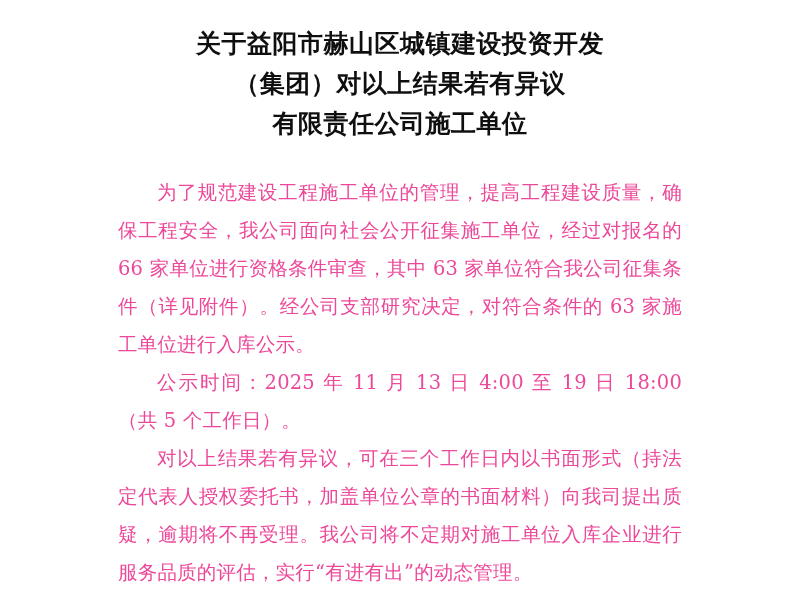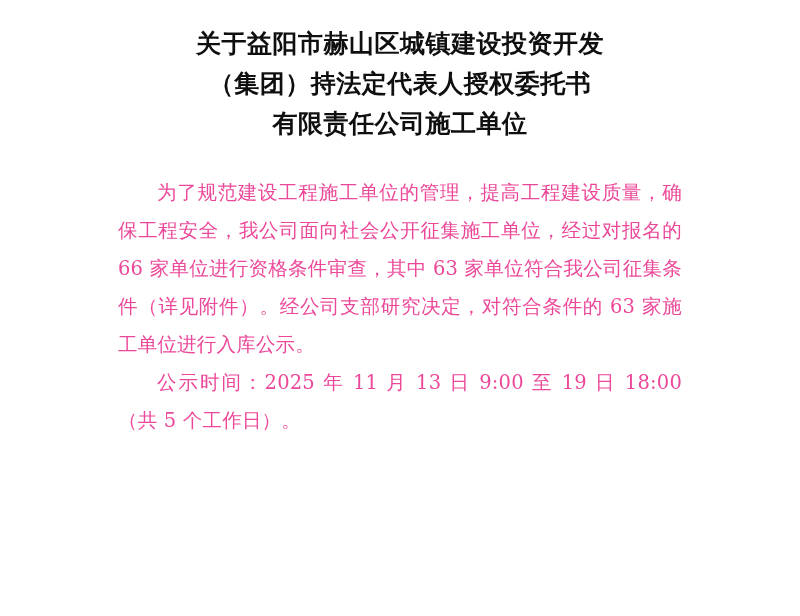"（集团）持法定代表人授权委托书" span.tline { text: 持法定代表人授权委托书 -> 对以上结果若有异议 }
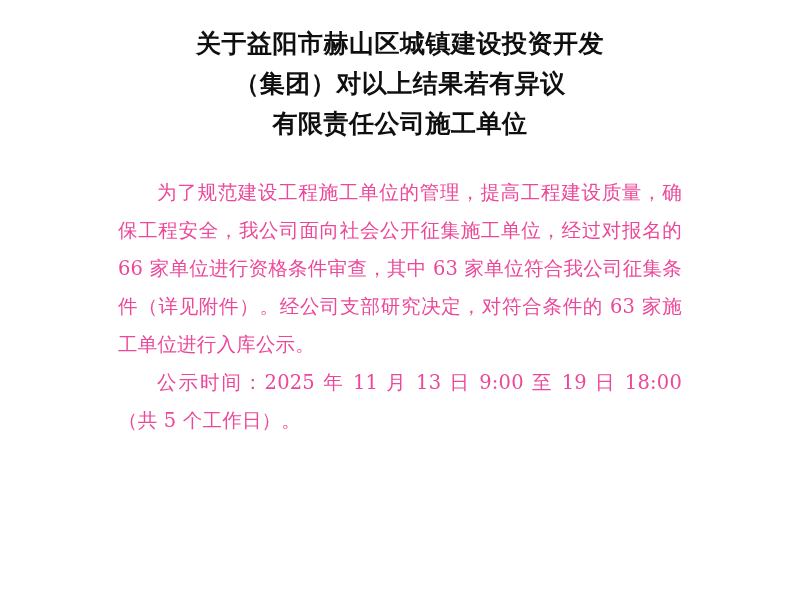"公示时间：2025 年 11 月 13" p.para { text: 9:00 -> 4:00 }
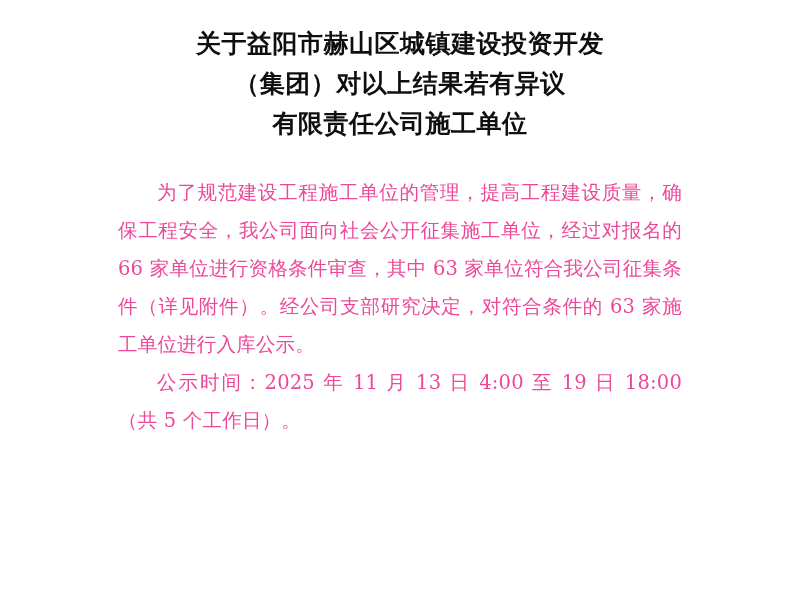"对以上结果若有异议，可在三个工作日内以书面形式（持法定代表人授权委托书，加盖单位" p.para { html: none -> <p>对以上结果若有异议，可在三个工作日内以书面形式（持法定代表人授权委托书，加盖单位公章的书面材料）向我司提出质疑，逾期将不再受理。我公司将不定期对施工单位入库企业进行服务品质的评估，实行“有进有出”的动态管理。</p> }
